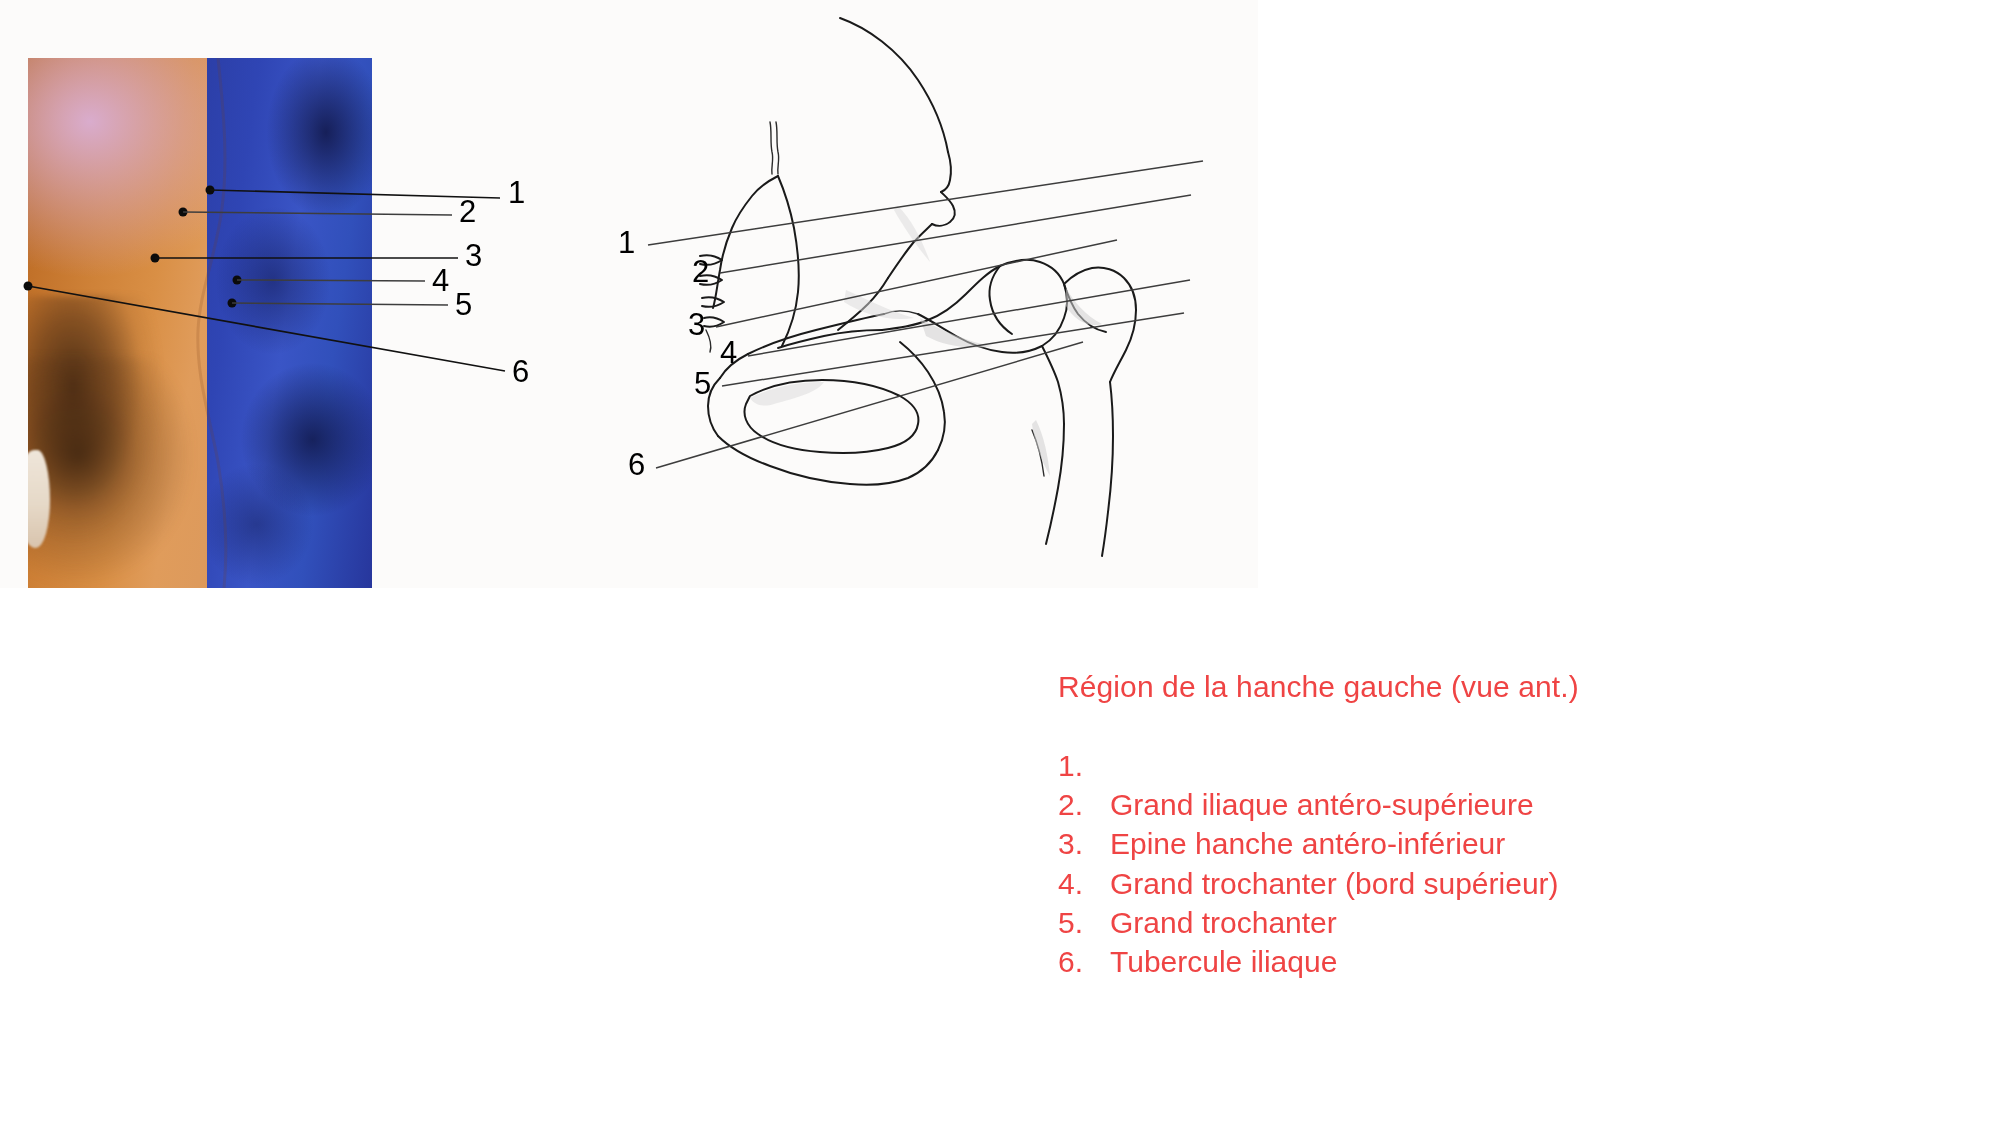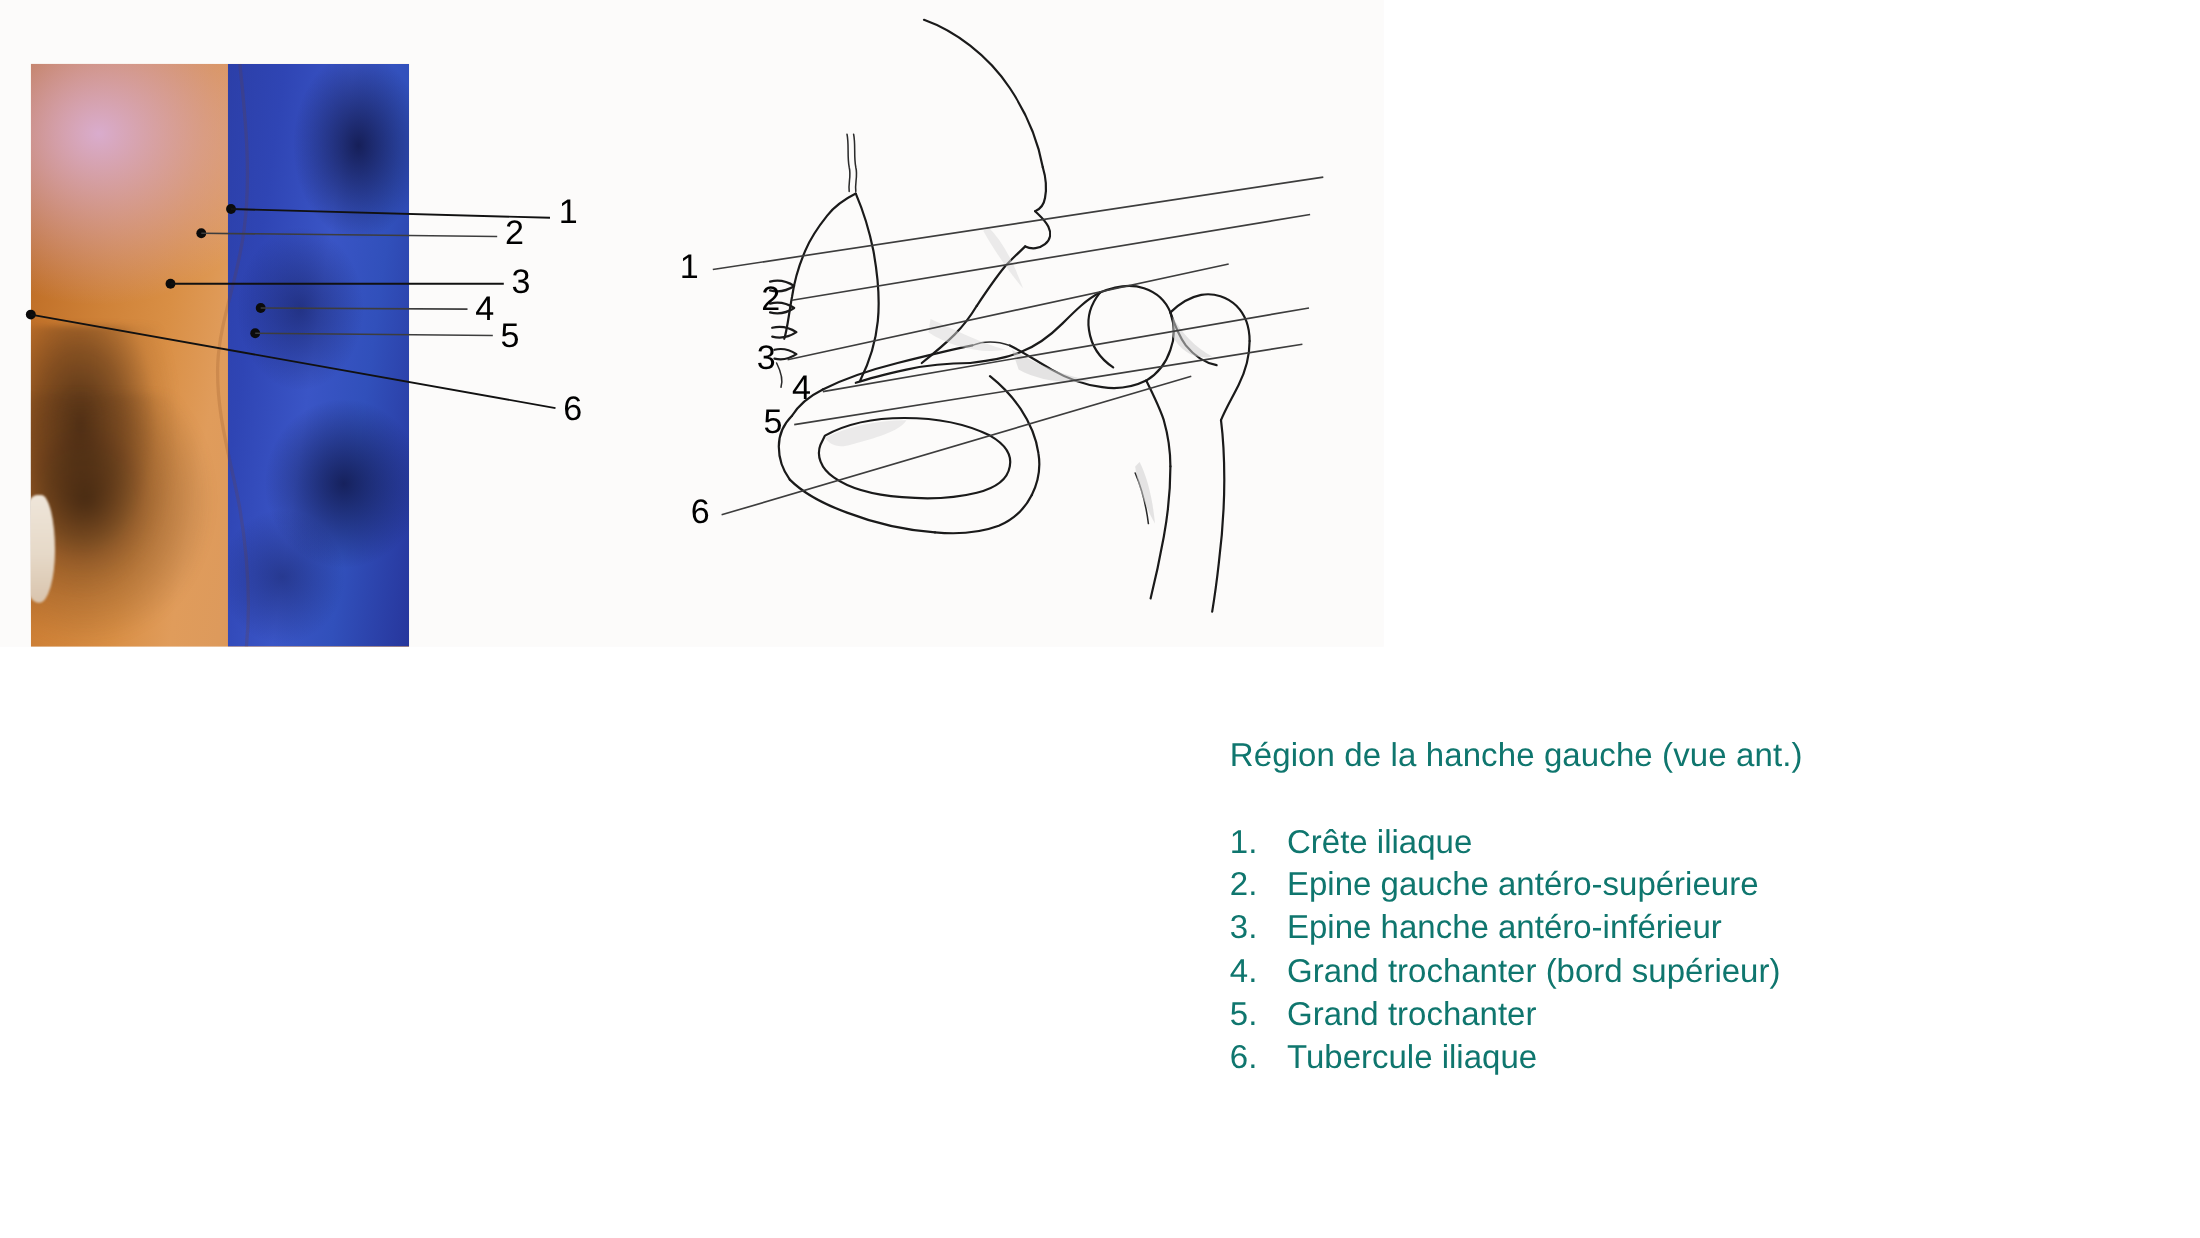"Région de la hanche gauche" #legend { color: #0f766e -> #ef4444; left: 1118px -> 1058px }
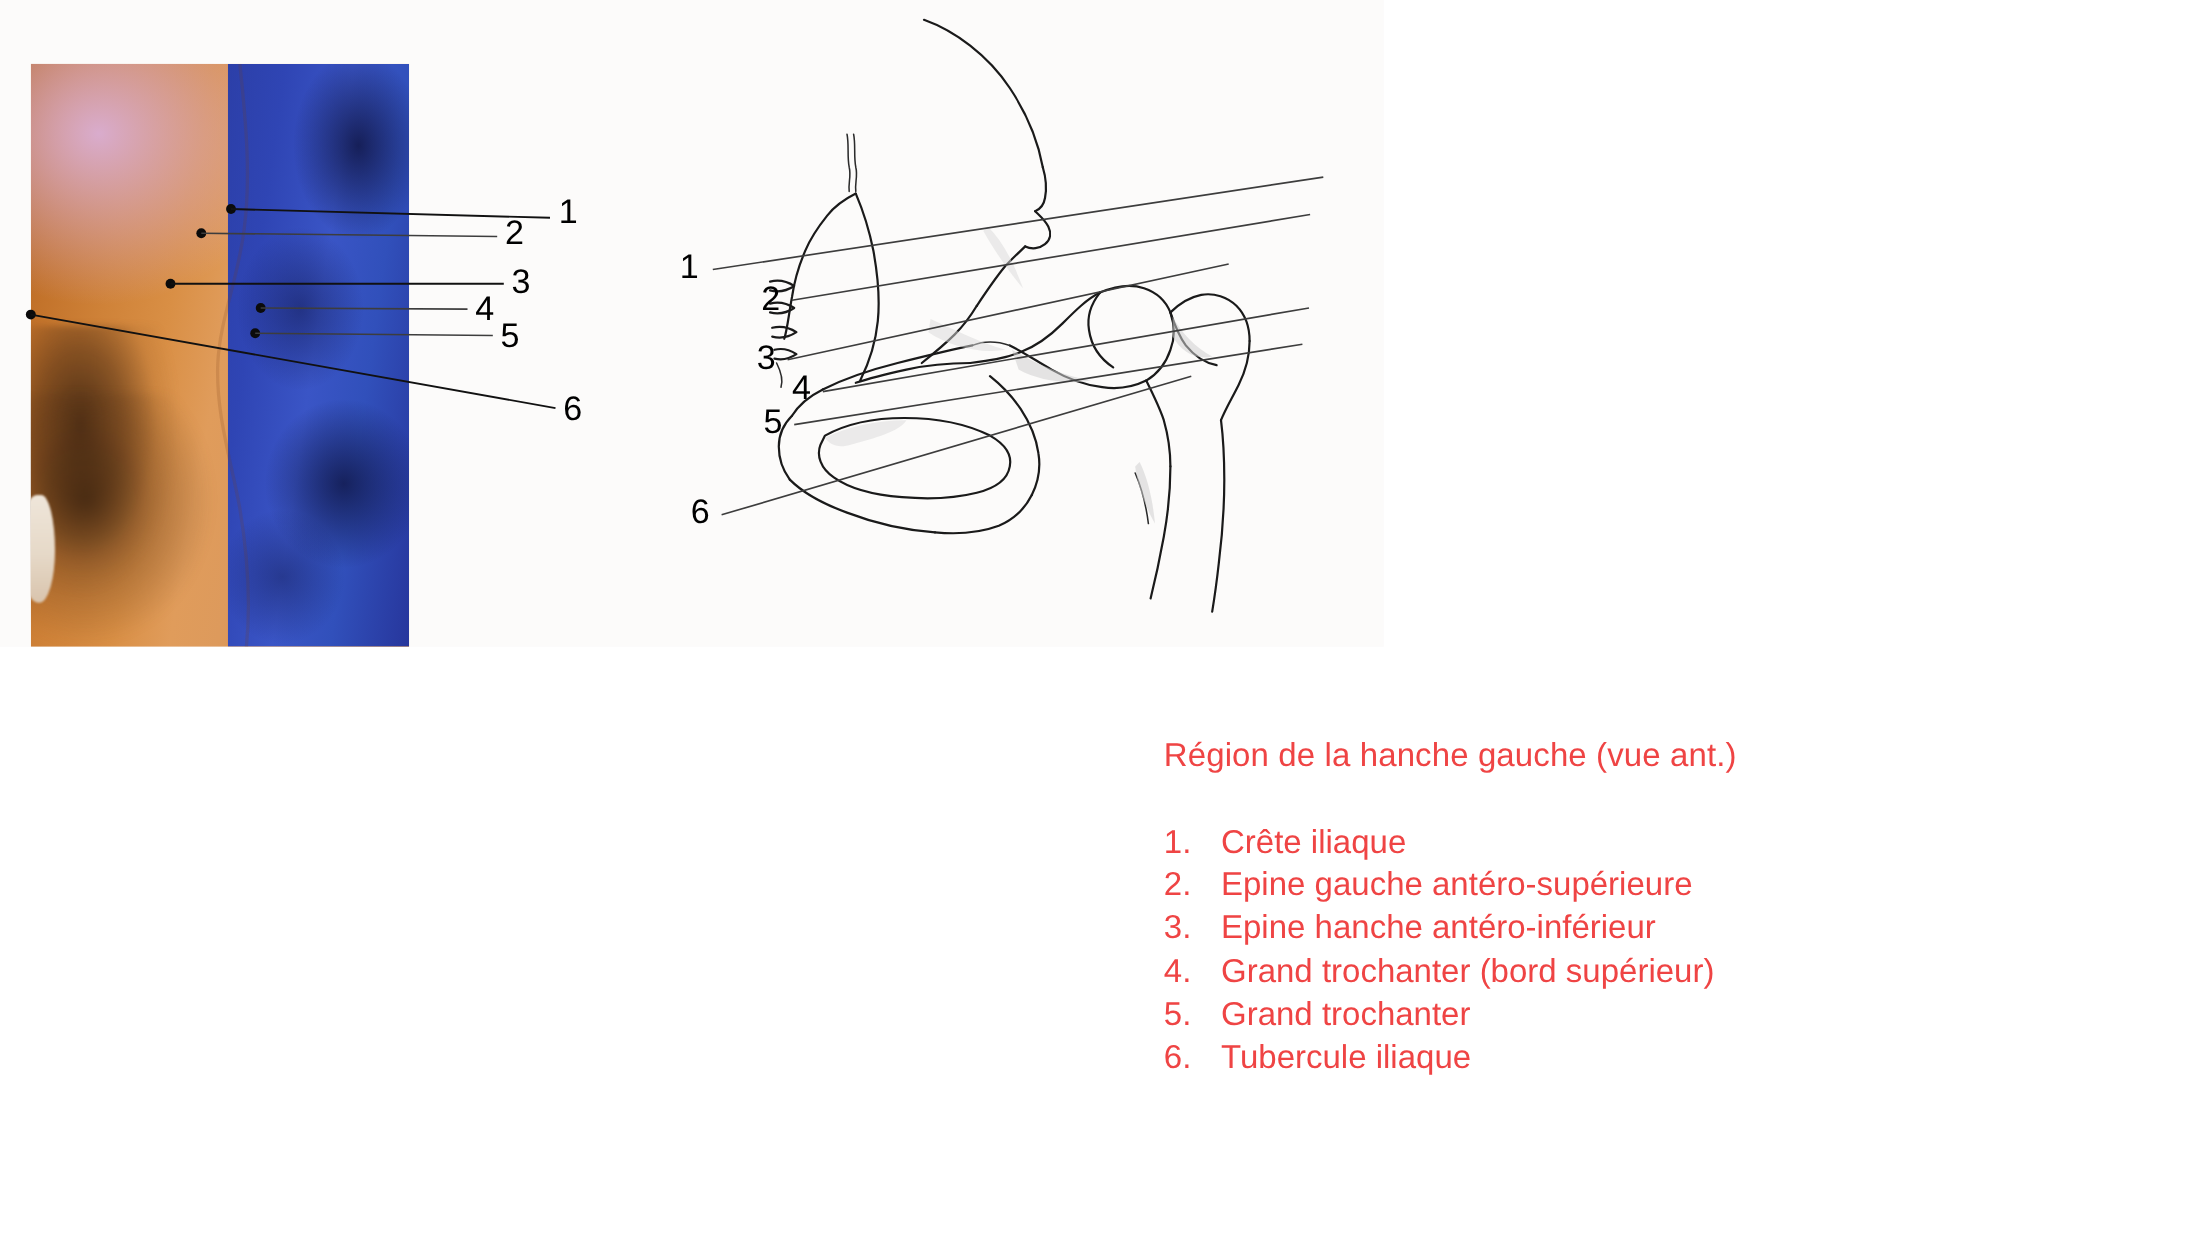"Crête iliaque" span.txt { html: <span>Crête iliaque</span> -> none }
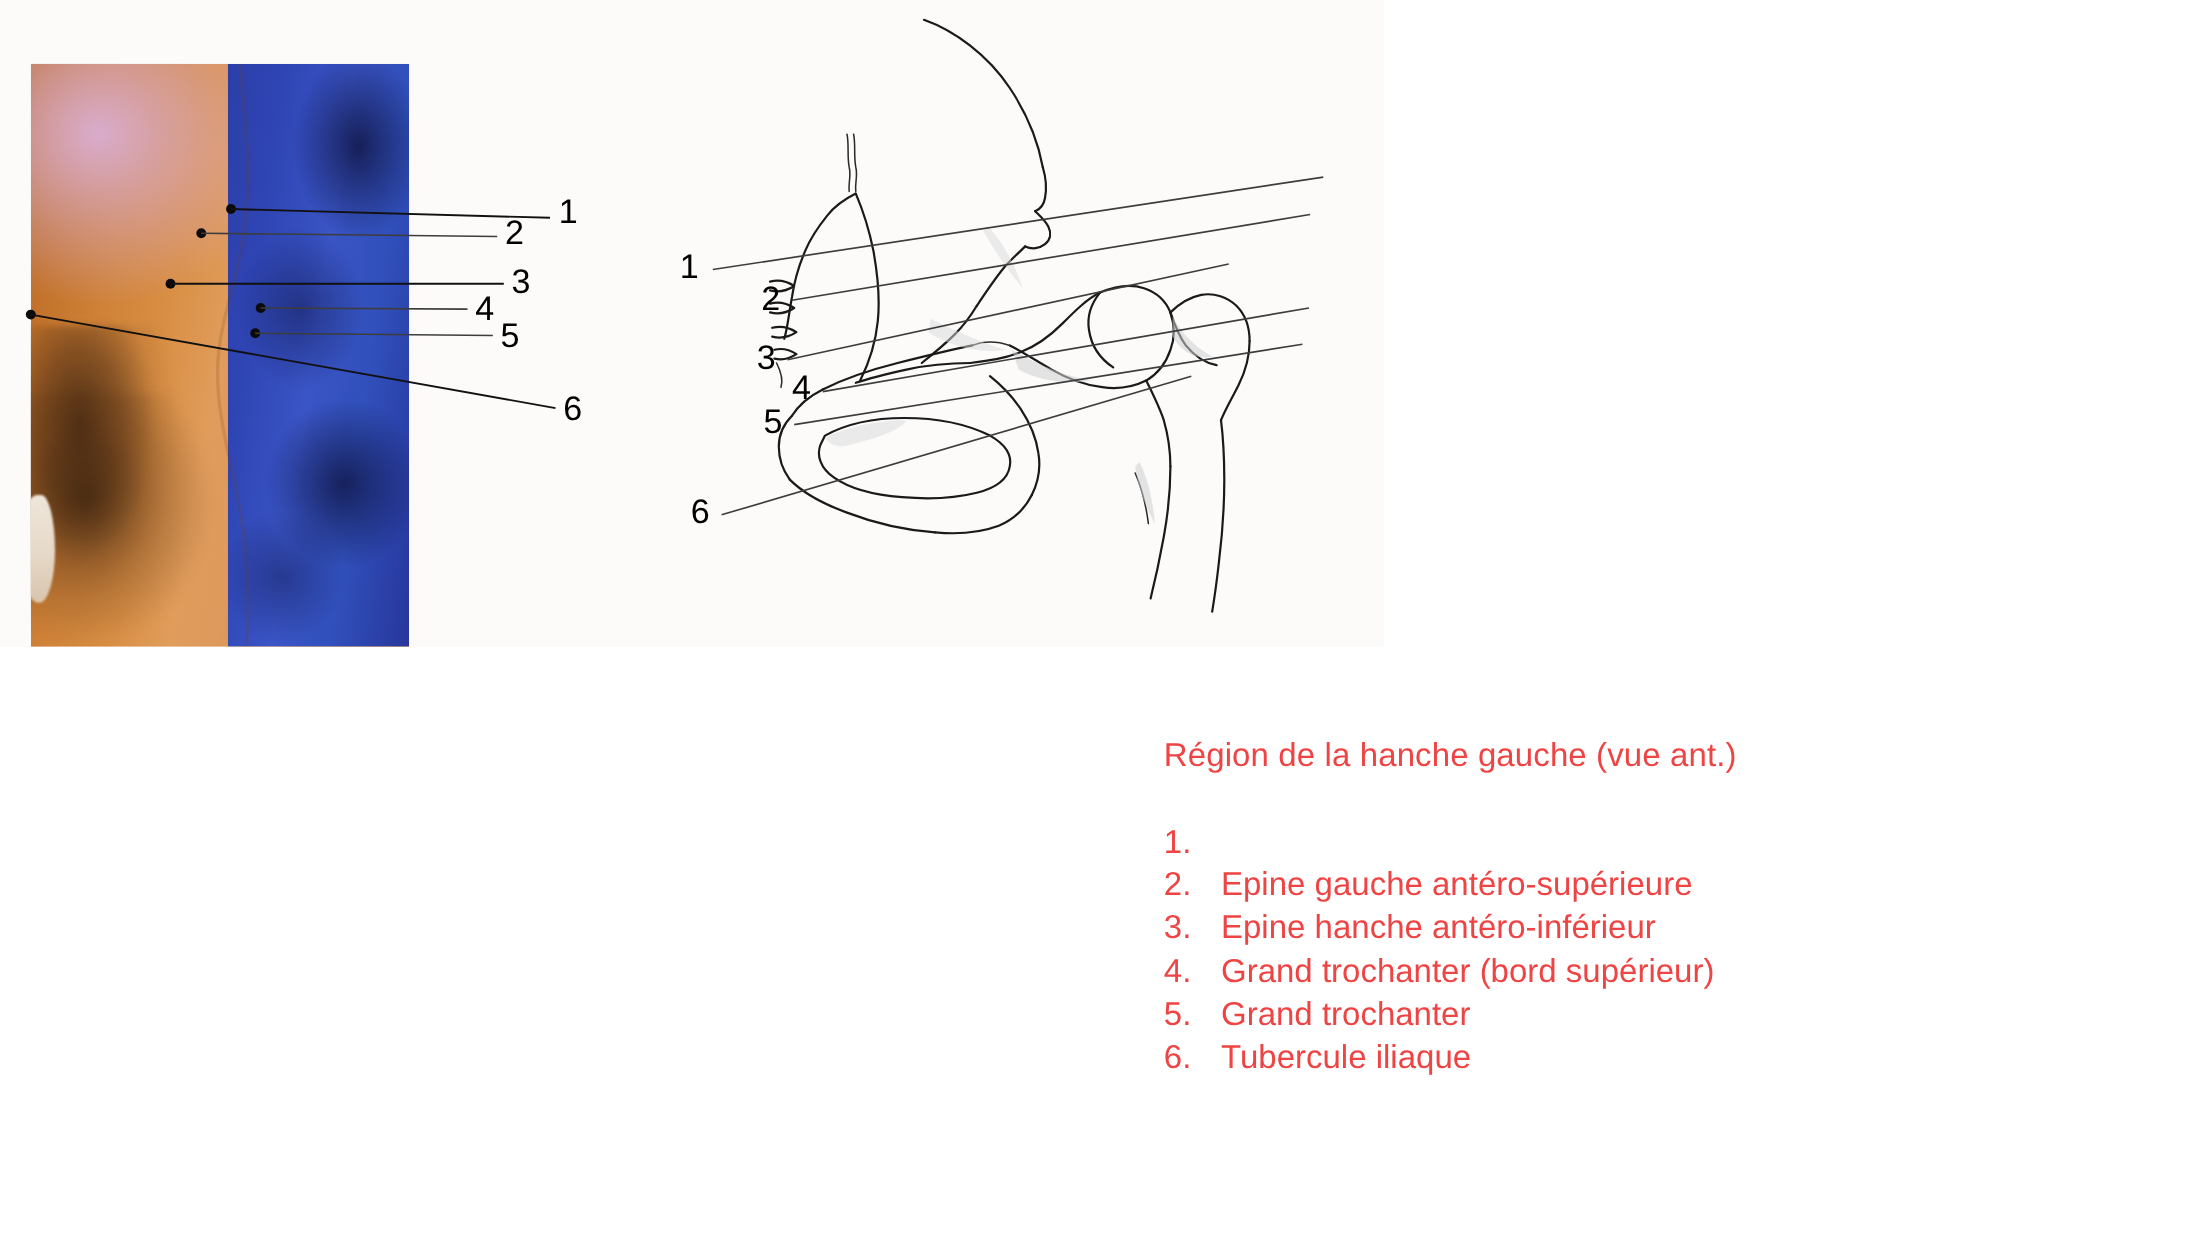"Epine gauche antéro-supérieure" span.txt { text: Epine gauche -> Grand iliaque }
